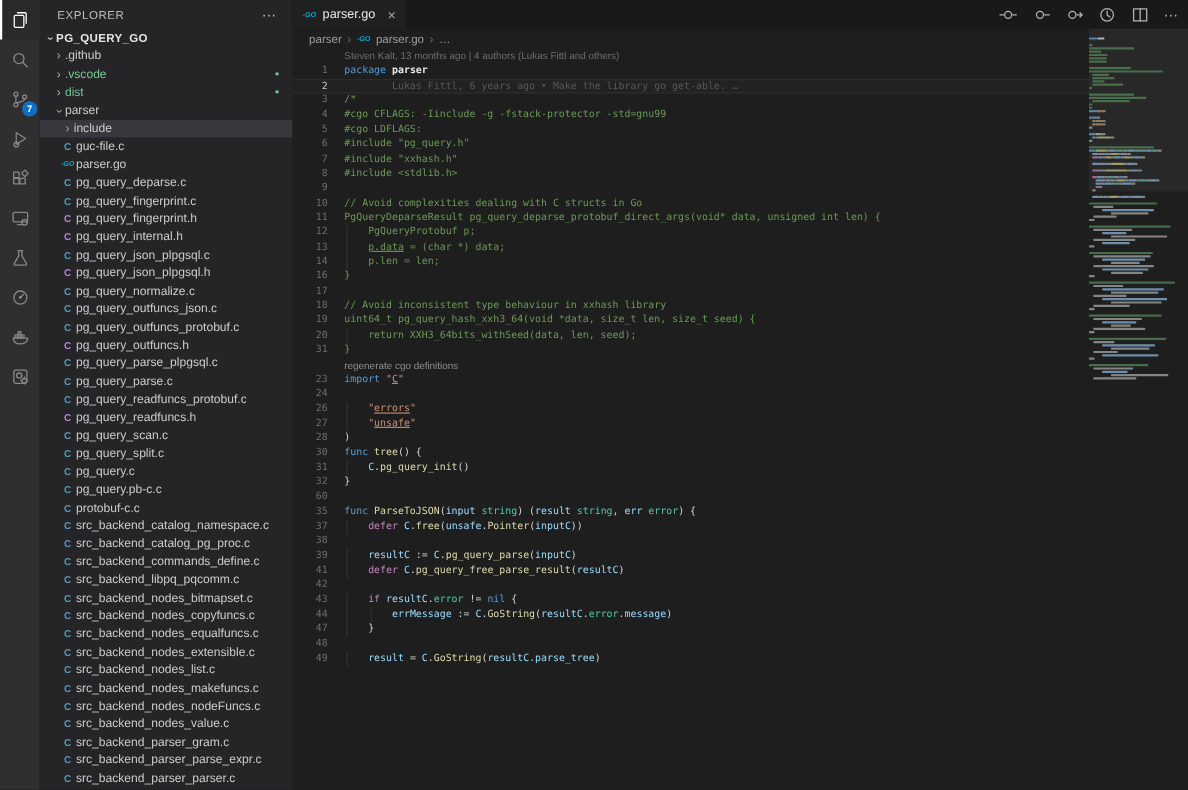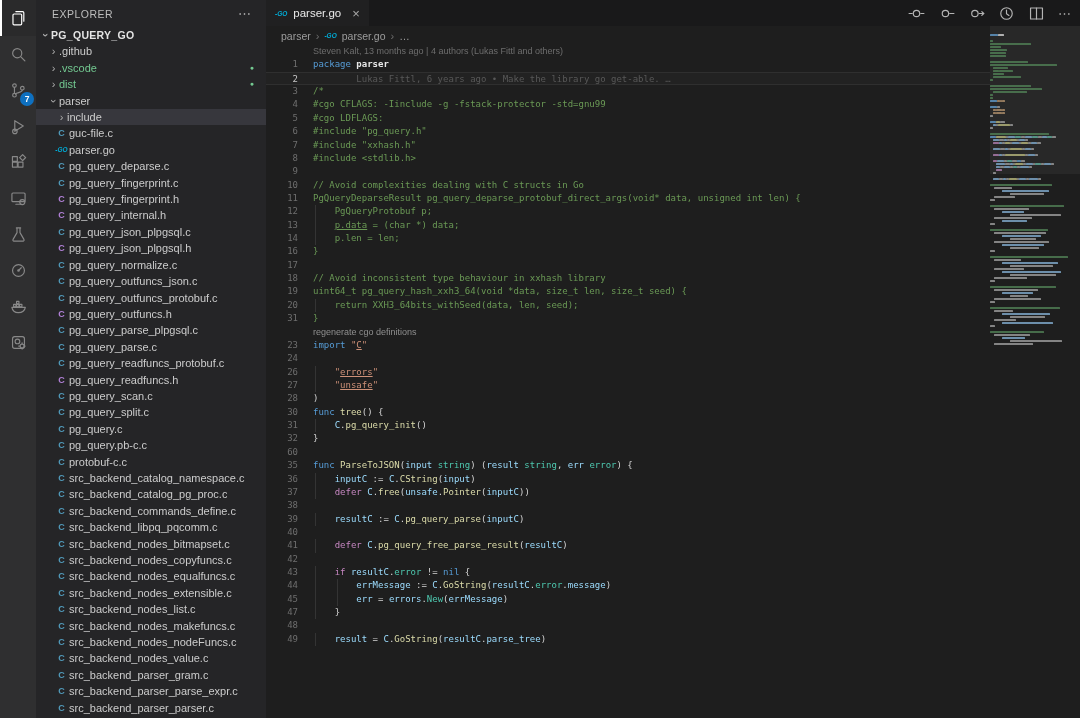"36" div.row { html: <div> <span>36</span> <span><span></span><span> </span><span>inputC</span><span> := </span><span>C</span><span>.</span><span>CString</span><span>(</span><span>input</span><span>)</span></span> </div> -> none }
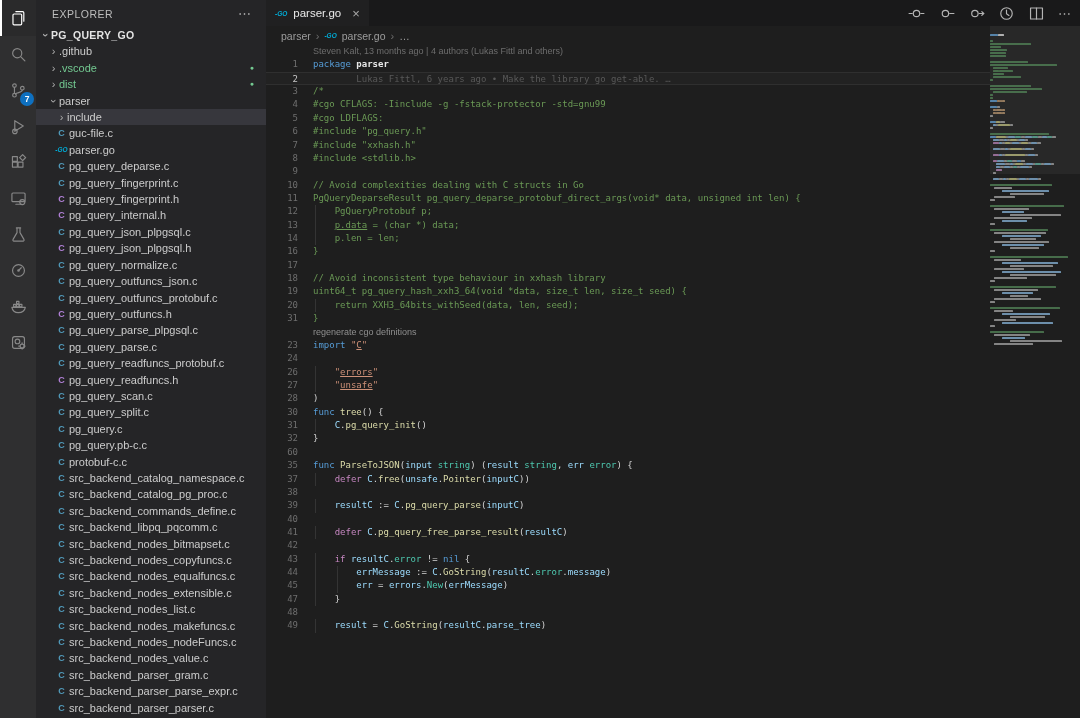"40" div.row { html: <div> <span>40</span> <span></span> </div> -> none }
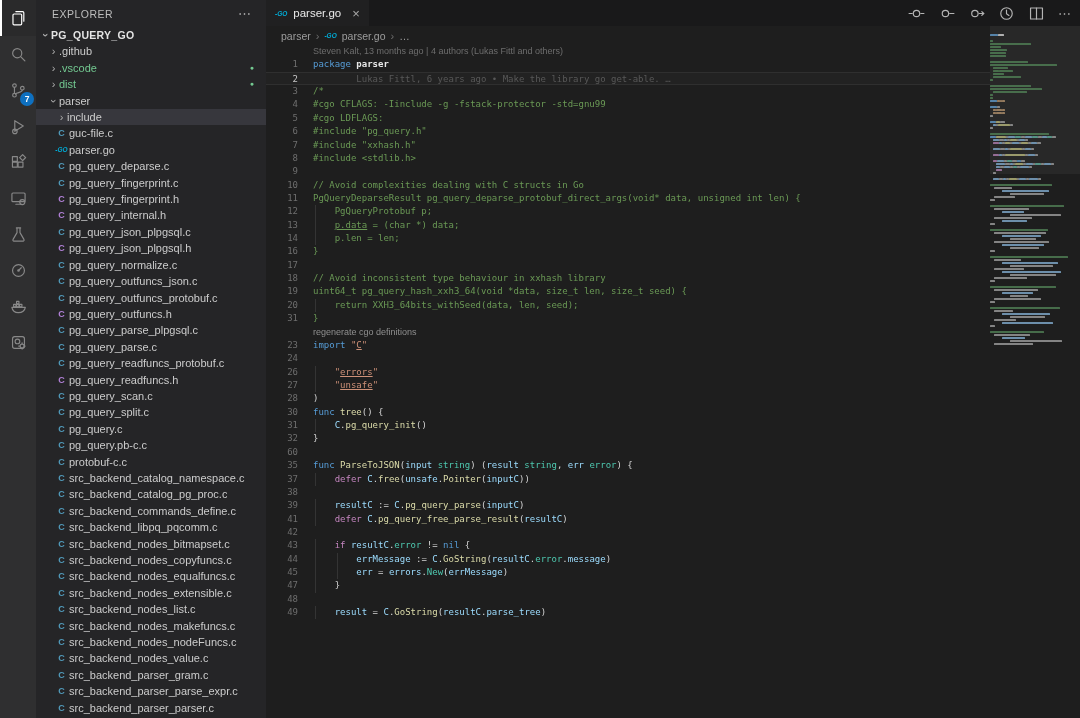"45" div.row { html: <div> <span>45</span> <span><span></span><span></span><span> </span><span>err</span><span> = </span><span>errors</span><span>.</span><span>New</span><span>(</span><span>errMessage</span><span>)</span></span> </div> -> none }
